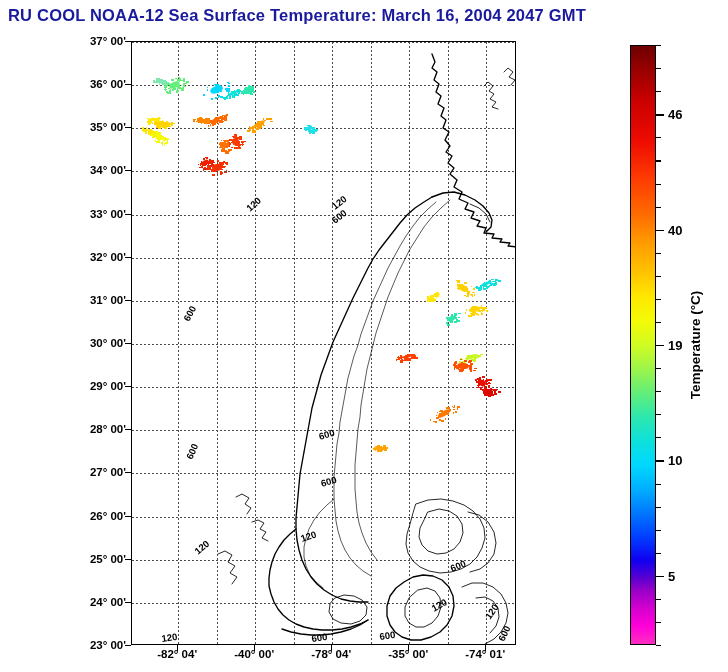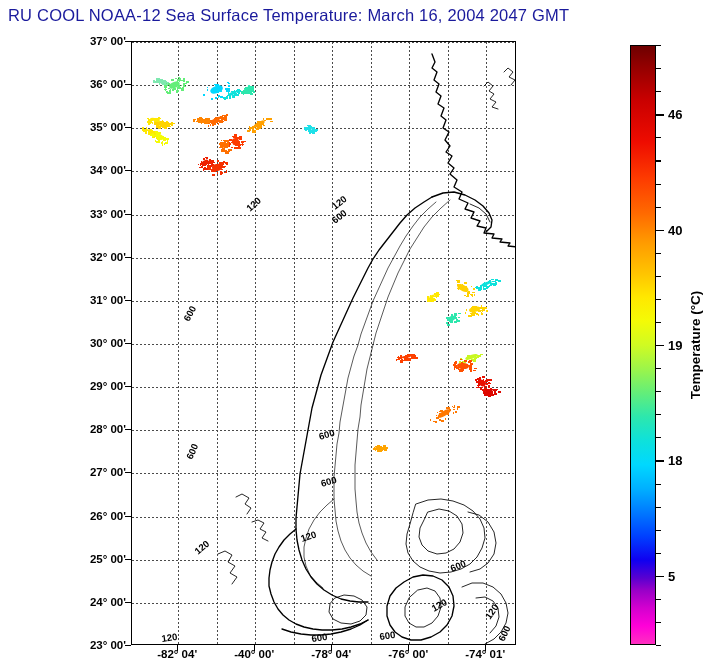"RU COOL NOAA-12 Sea Surface" #title { font-weight: normal -> bold }
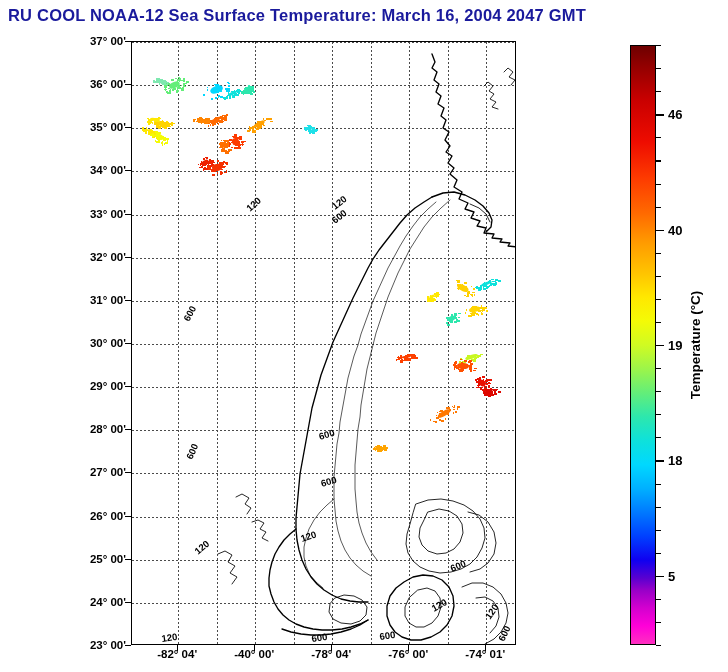"18" div.cblab { text: 18 -> 10 }
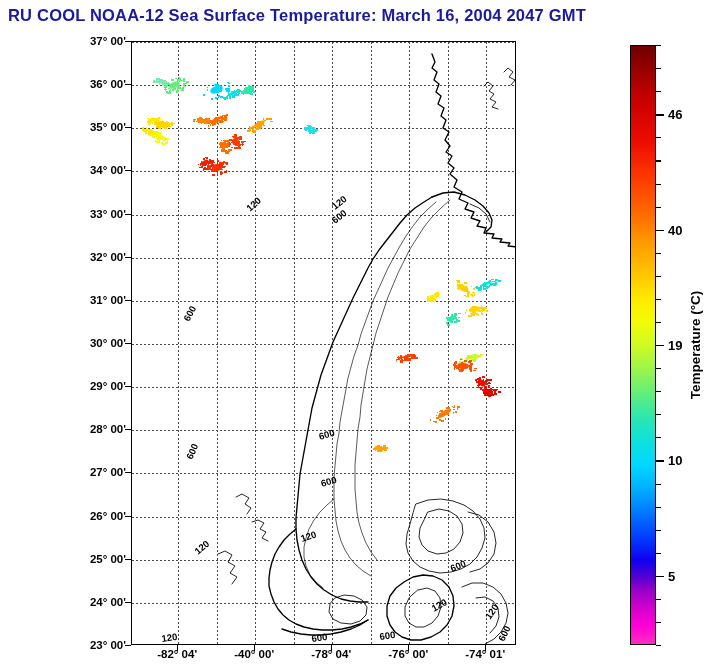"-76° 00'" div.xtick { text: -76 -> -35 }
